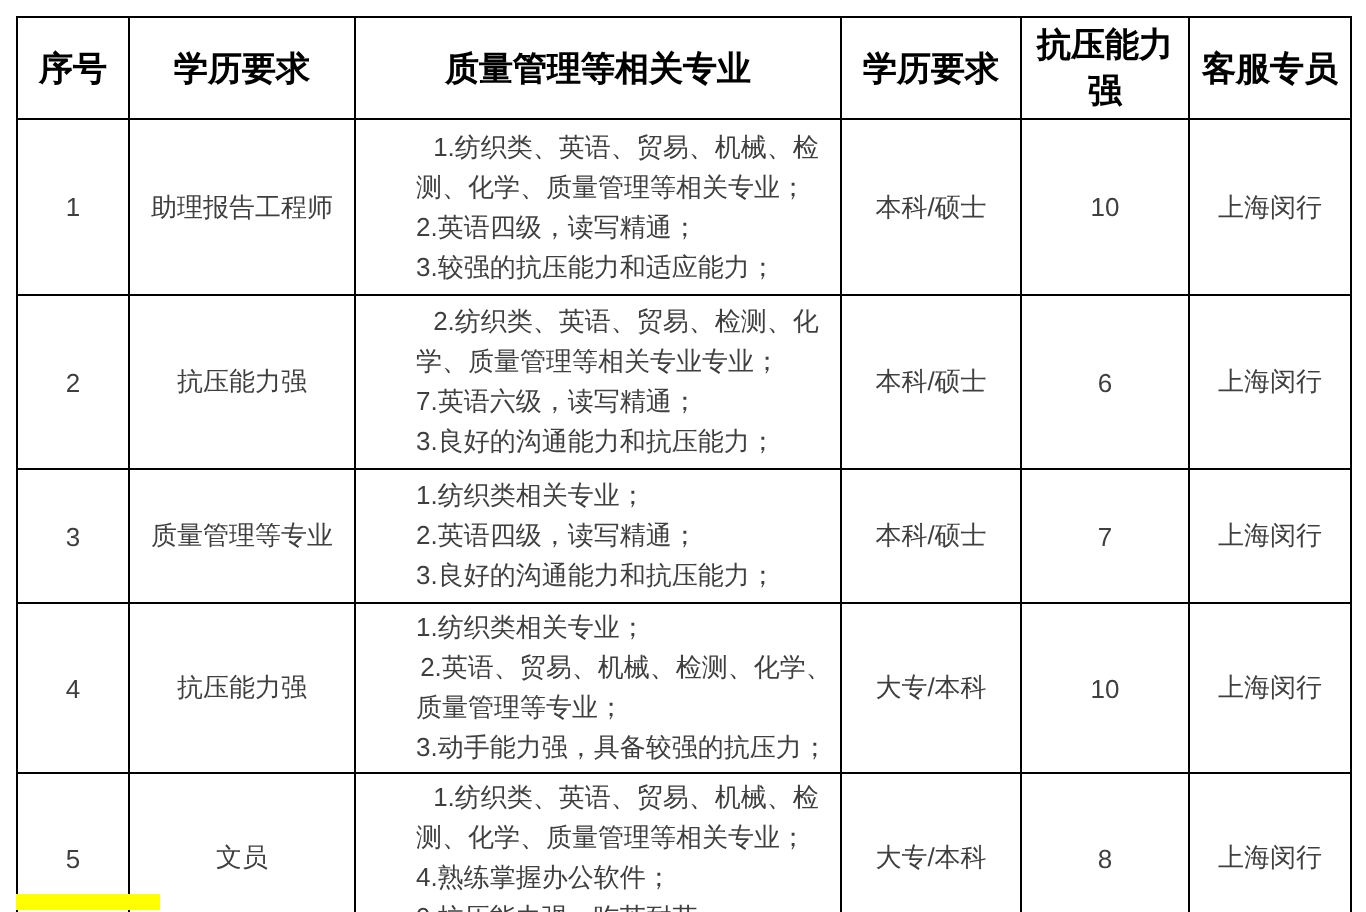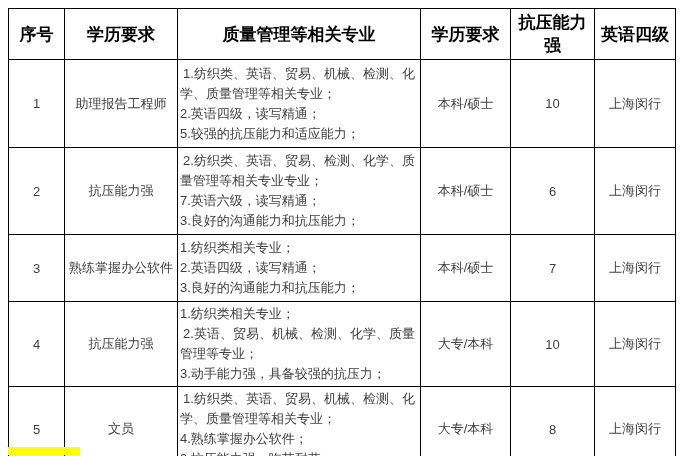"英语四级" th { text: 英语四级 -> 客服专员 }
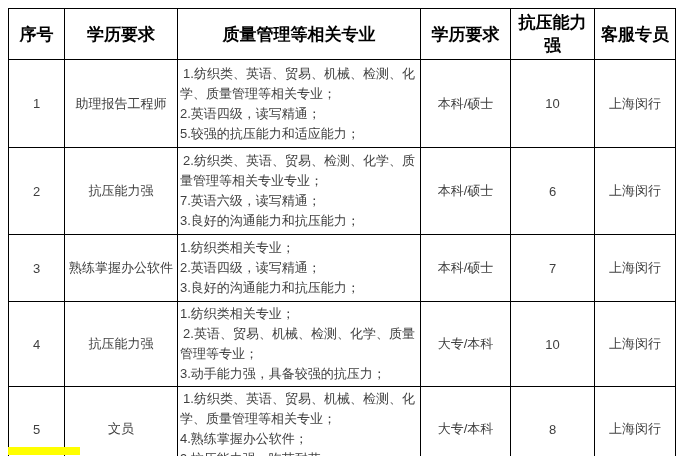"1.纺织类、英语、贸易、机械、检测、化学、质量管理等相关专业；" .req-item { margin-left: none -> 28px }
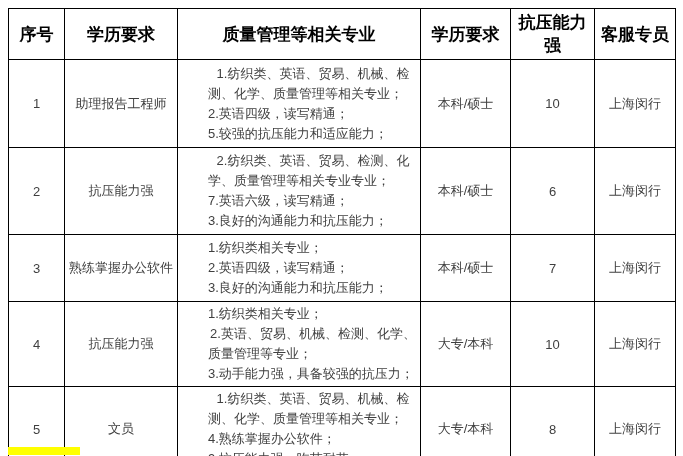"5.较强的抗压能力和适应能力；" div.req-item { text: 5 -> 3 }
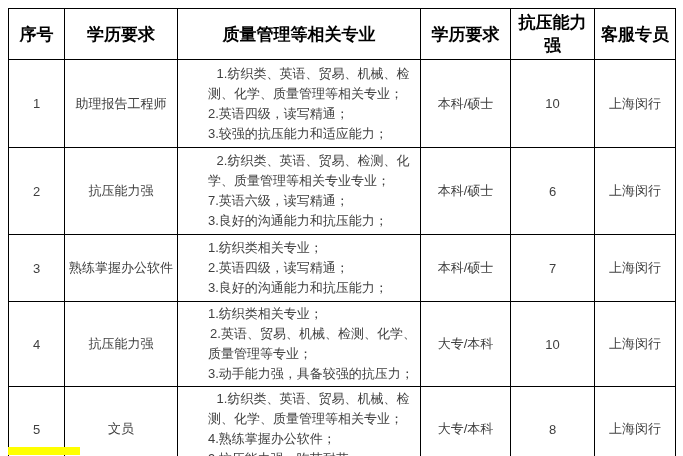"熟练掌握办公软件" td { text: 熟练掌握办公软件 -> 质量管理等专业 }
